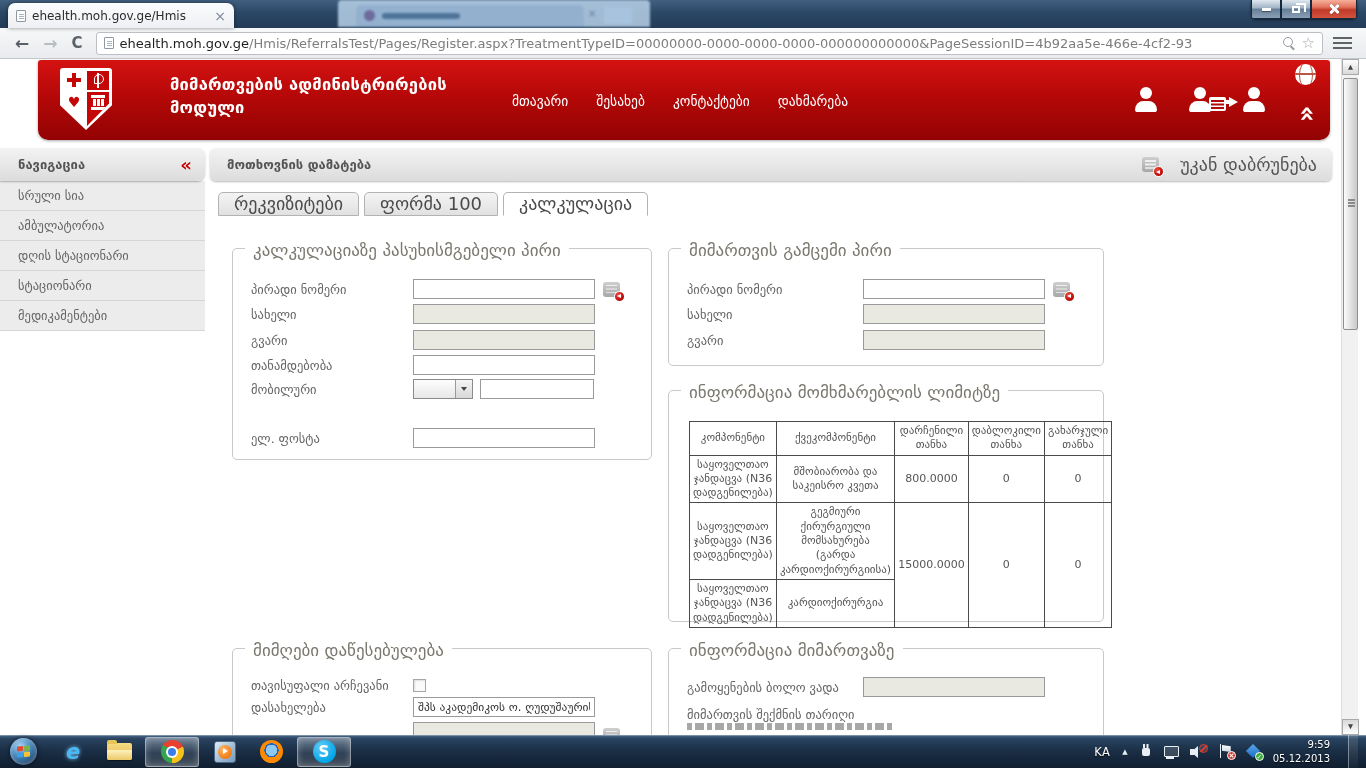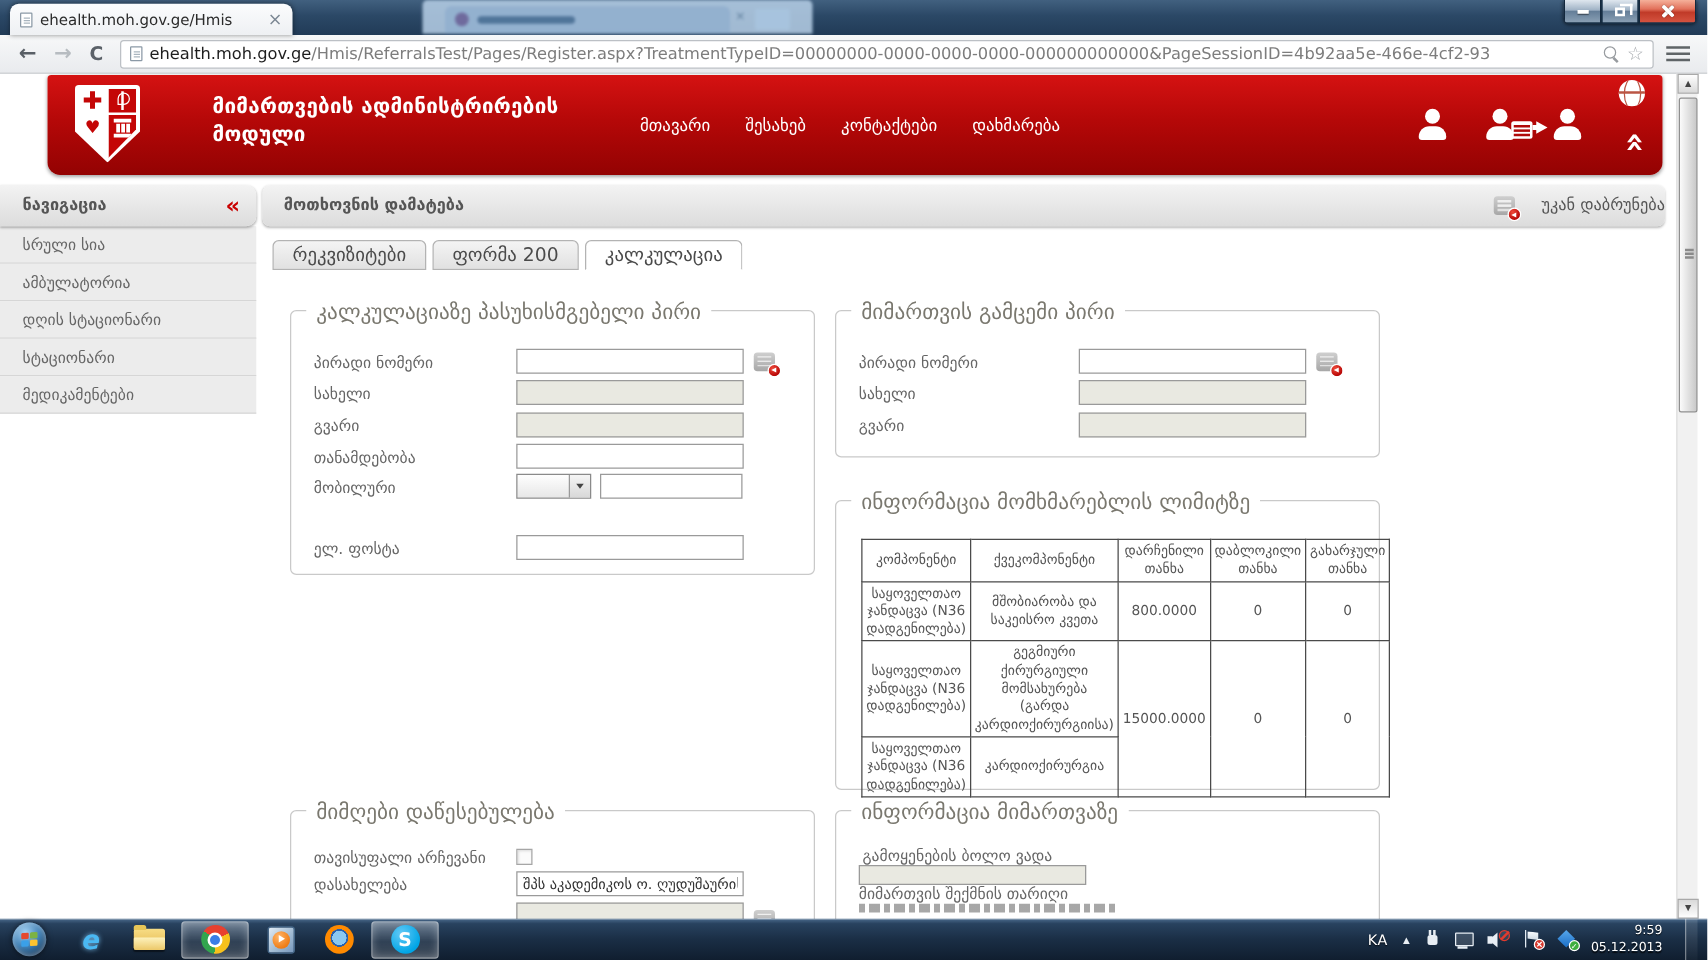"უკან დაბრუნება" .back-btn { font-size: 13px -> 18px; padding-right: none -> 15px }
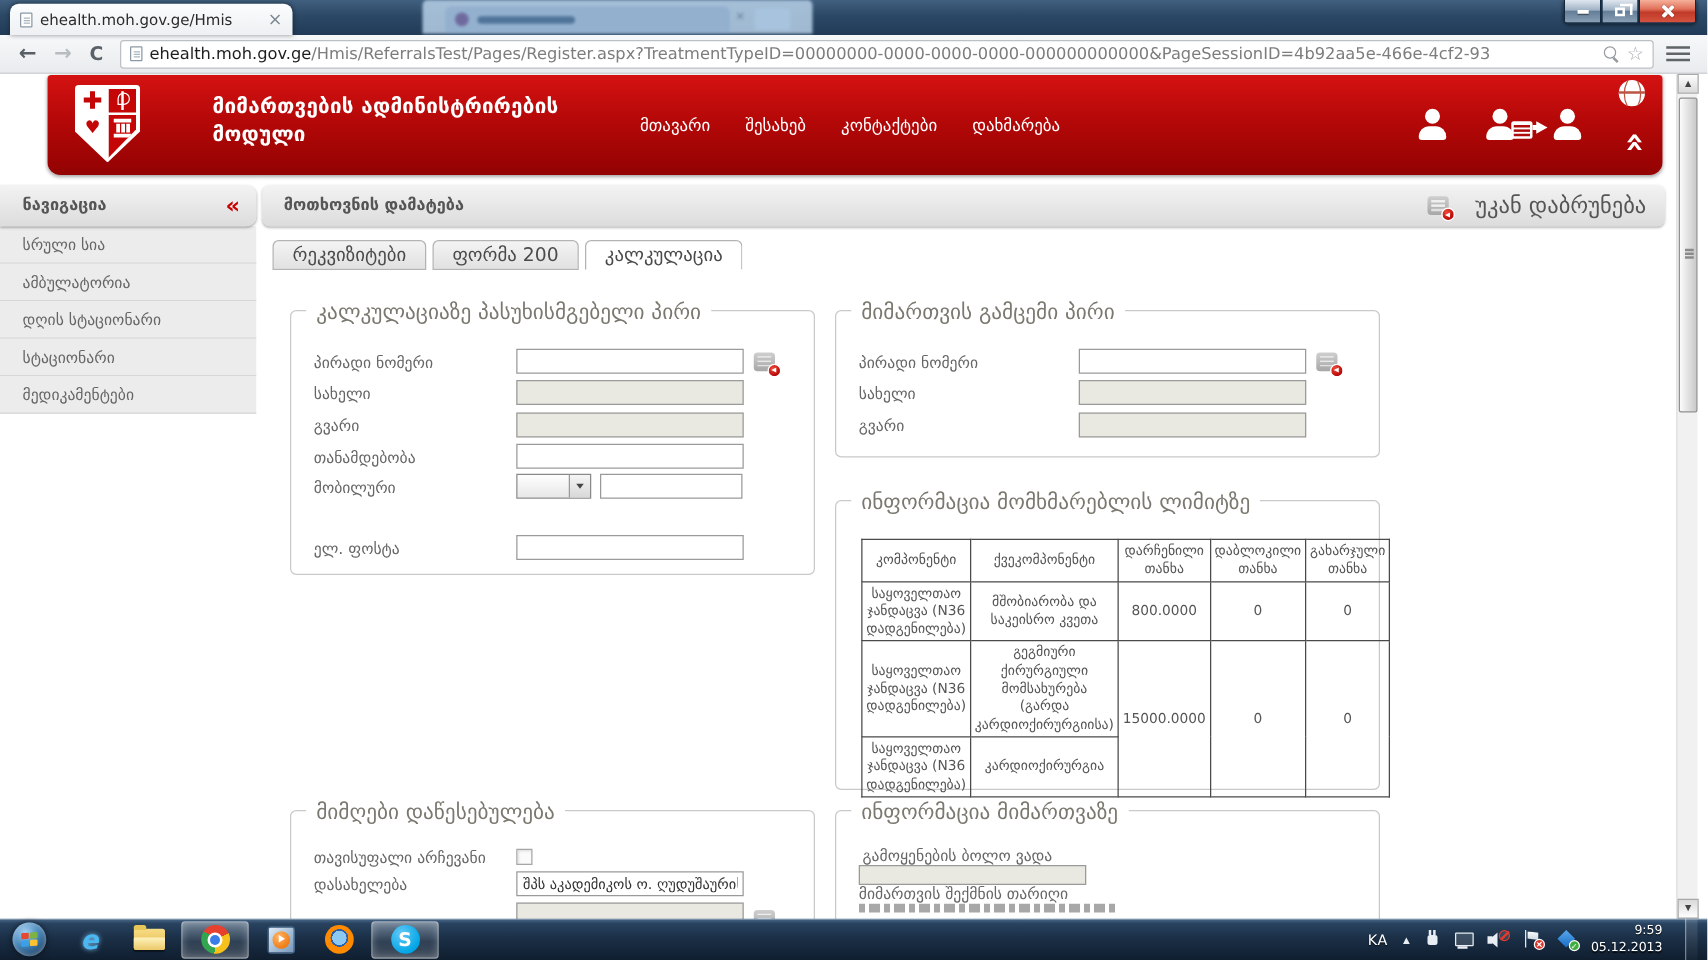"რეკვიზიტები" .tab { font-size: 15px -> 18px }
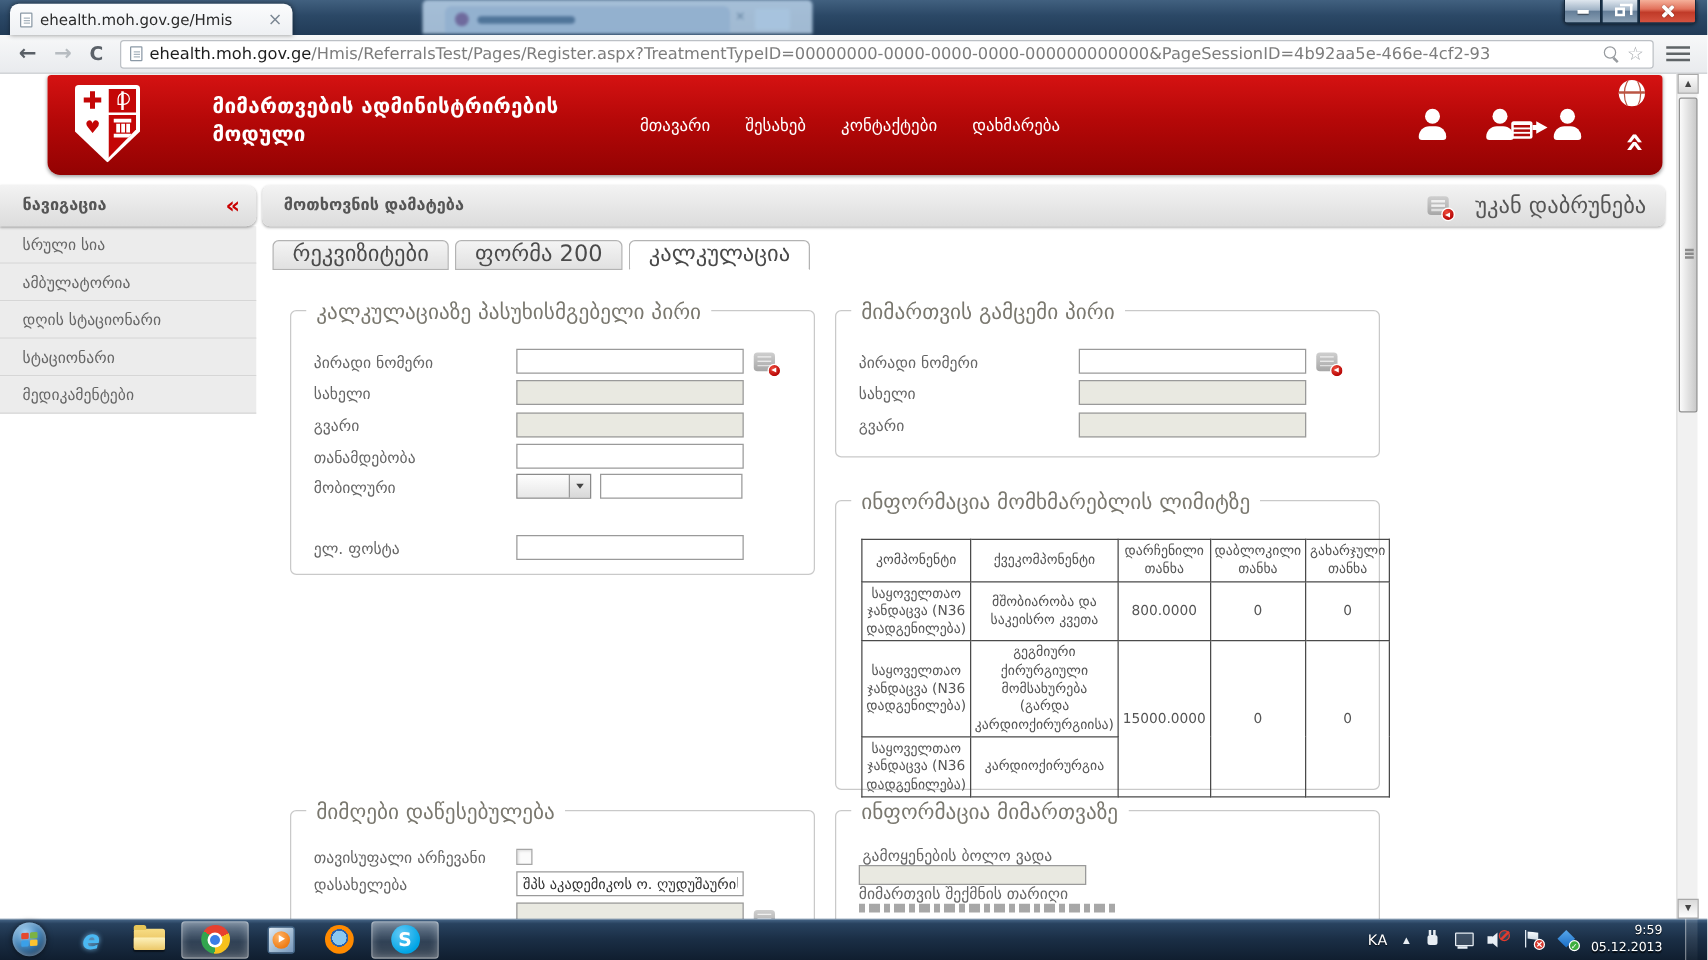"ფორმა 200" span.tab { text: 200 -> 100 }
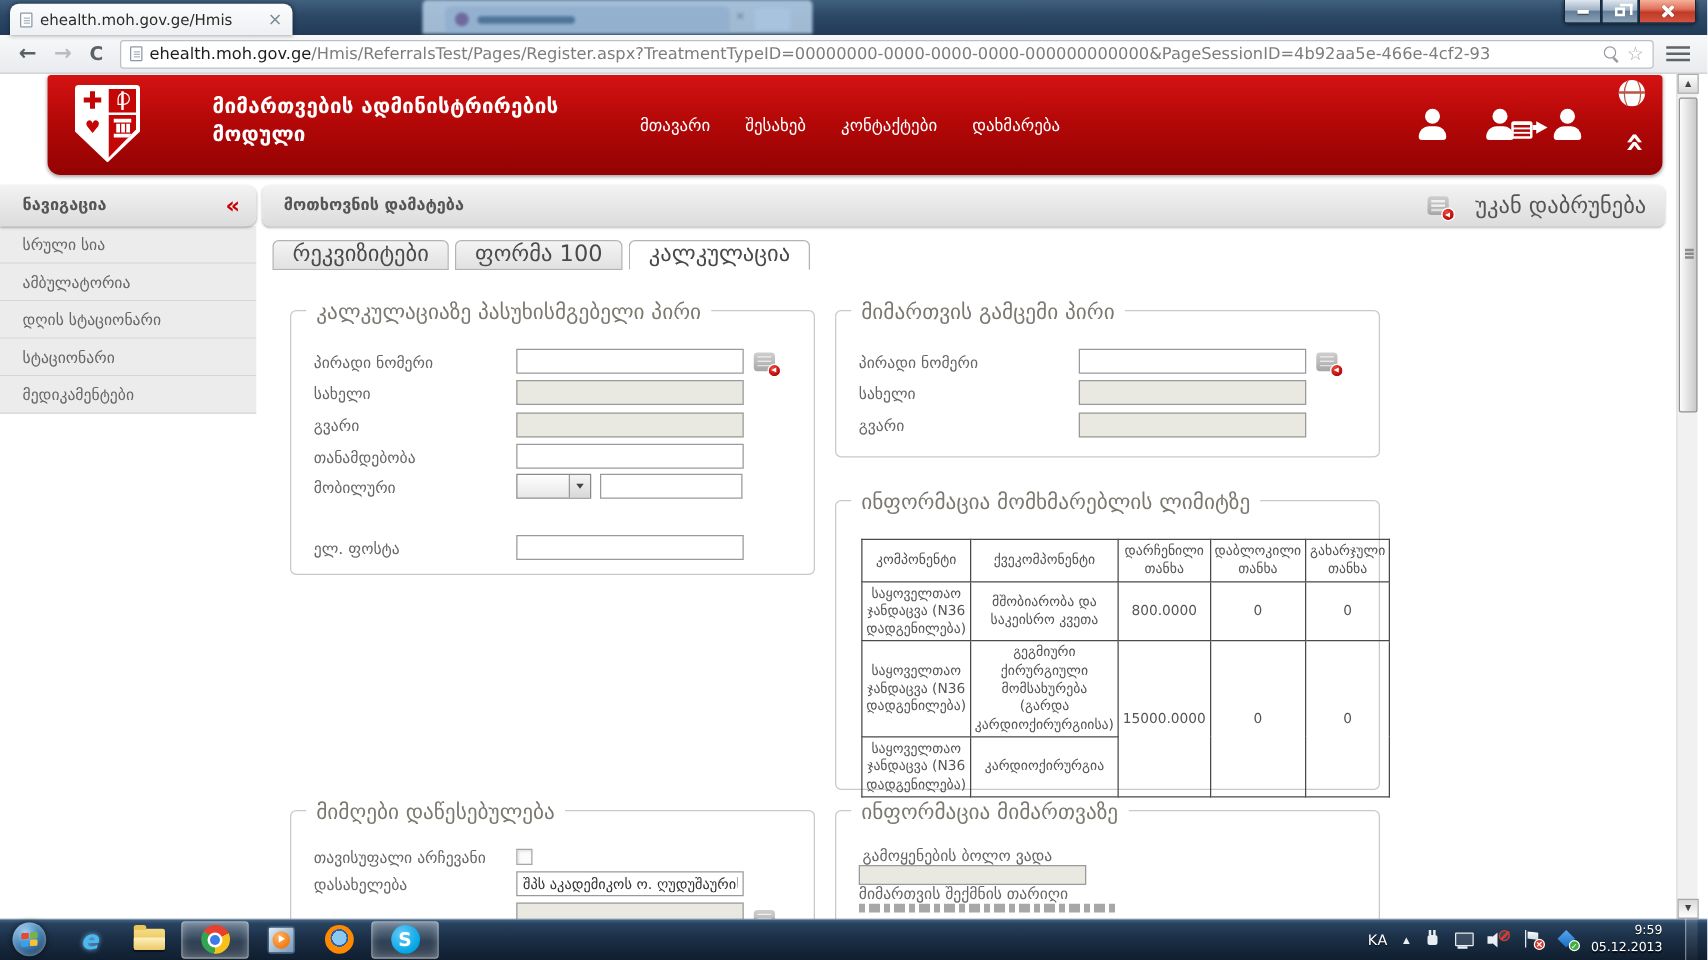"ინფორმაცია მომხმარებლის ლიმიტზე" div.fs { margin-top: 10px -> none }
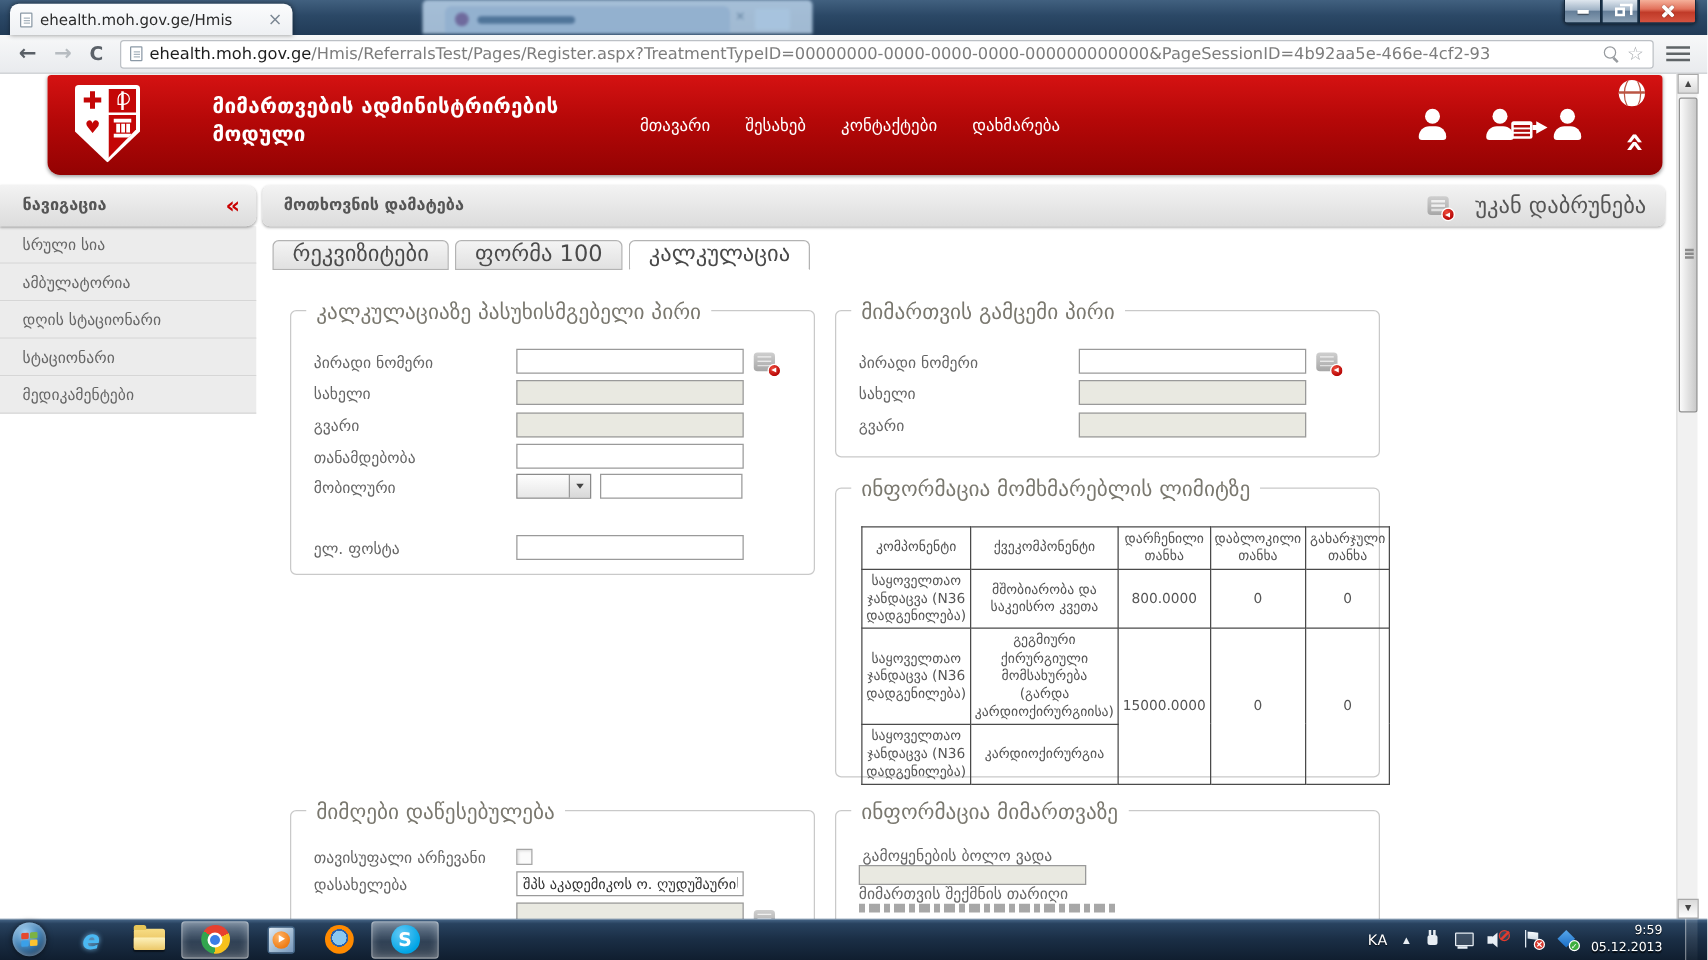"გამოყენების ბოლო ვადა" div.frow { flex-direction: column -> none }
